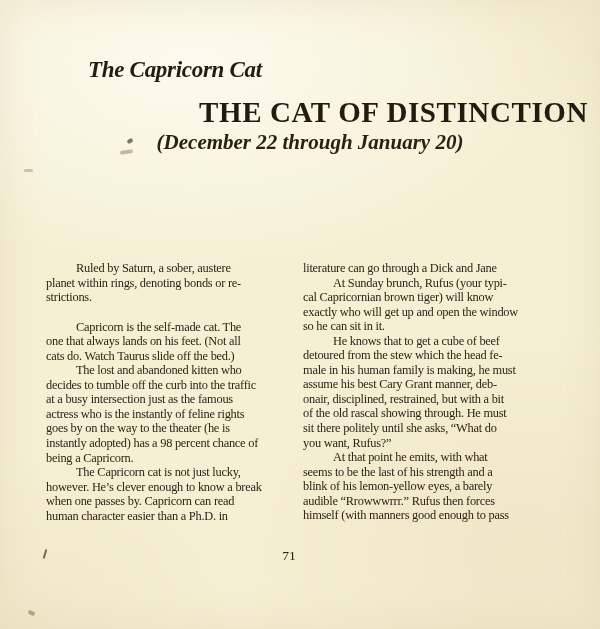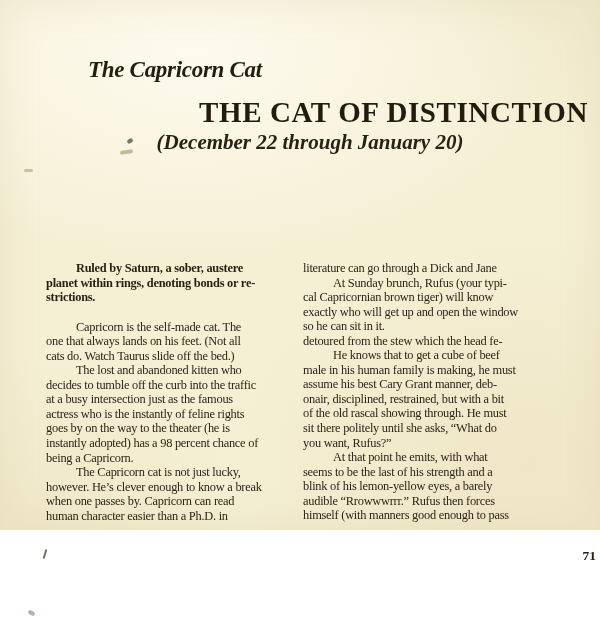"The Capricorn Cat" .page { height: 530px -> 629px }
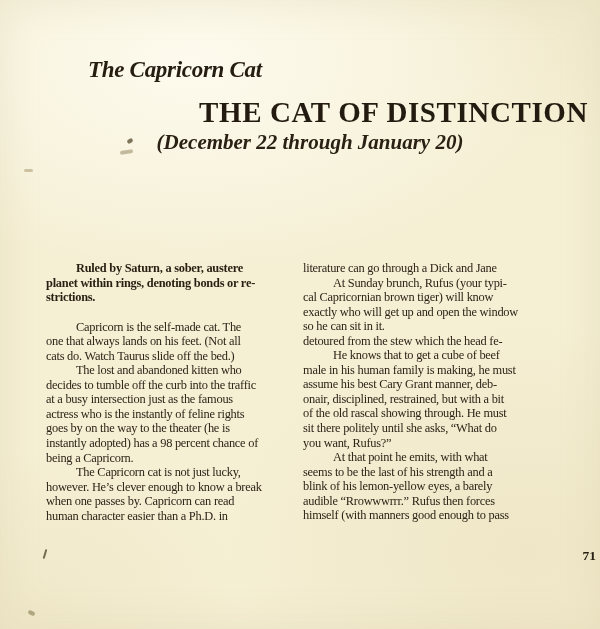"Ruled by Saturn, a sober," .para.bold .line { font-weight: bold -> normal }
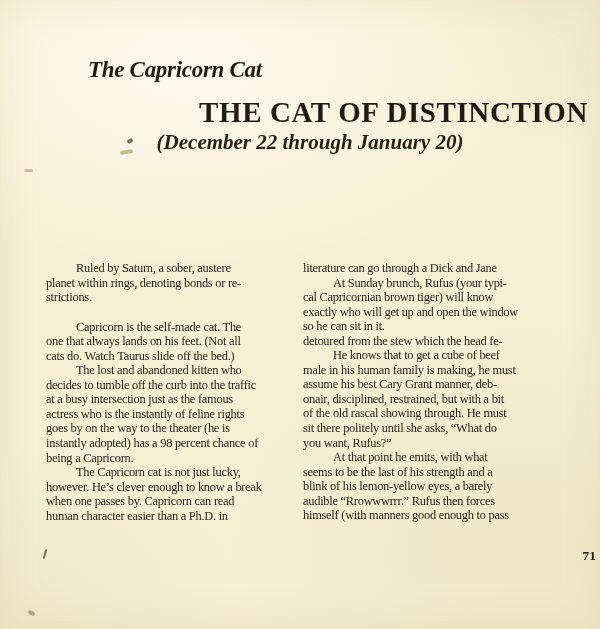"detoured from the stew which" div.line { order: before "He knows that to get" -> after "He knows that to get" }
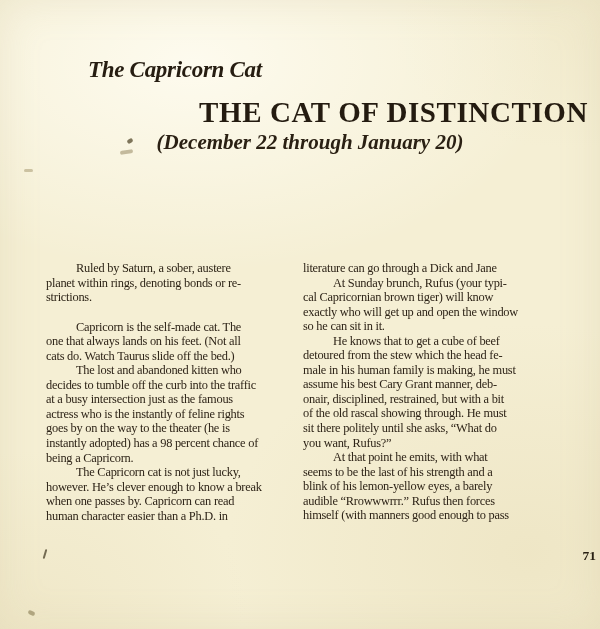"71" .pagenum { font-weight: bold -> normal; margin-left: 18px -> none; text-align: right -> center }
